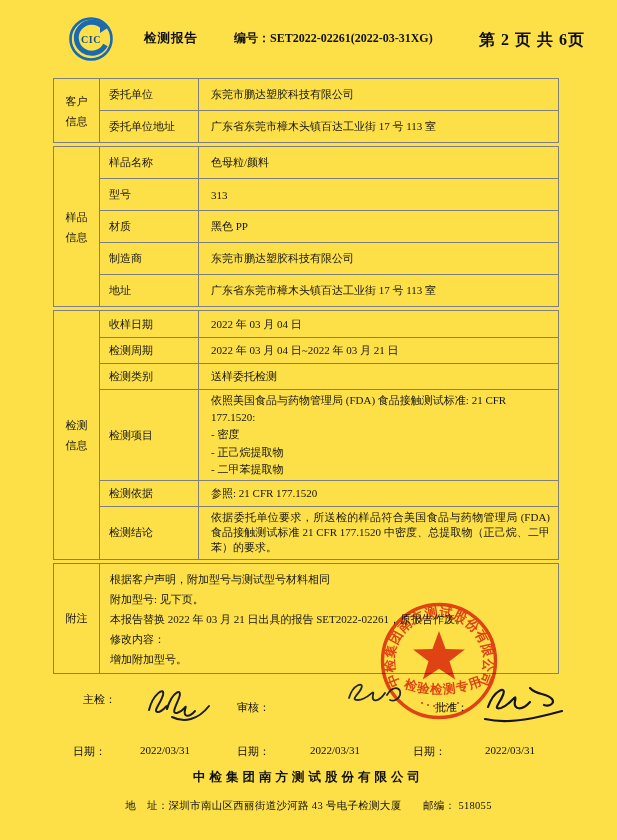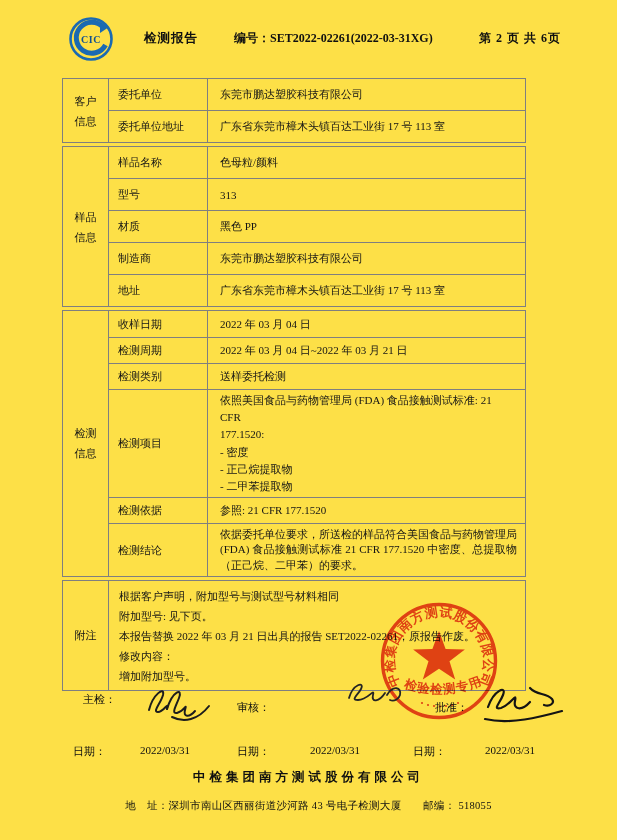"第 2 页 共 6页" .hdr-page { font-size: 12px -> 16px }
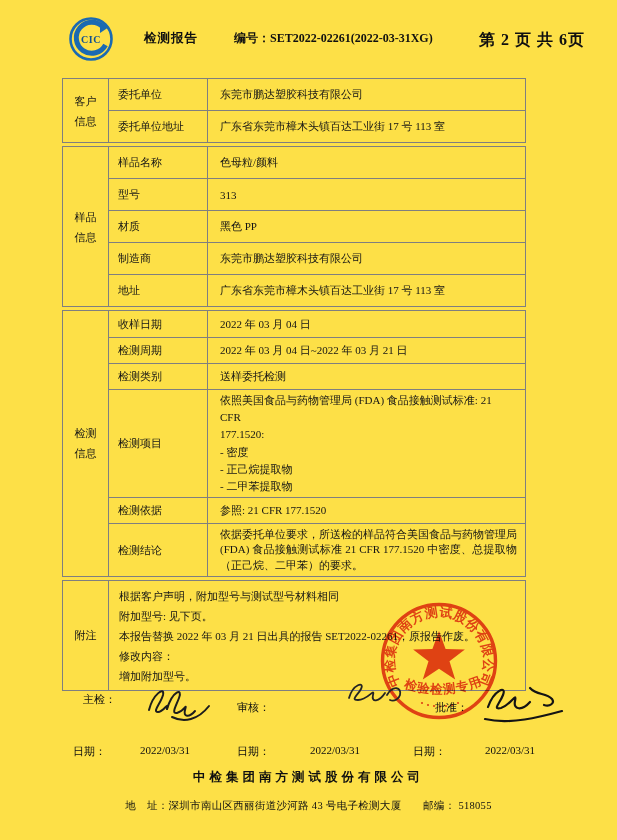"客户信息" .doc { left: 62px -> 53px; width: 464px -> 506px }
